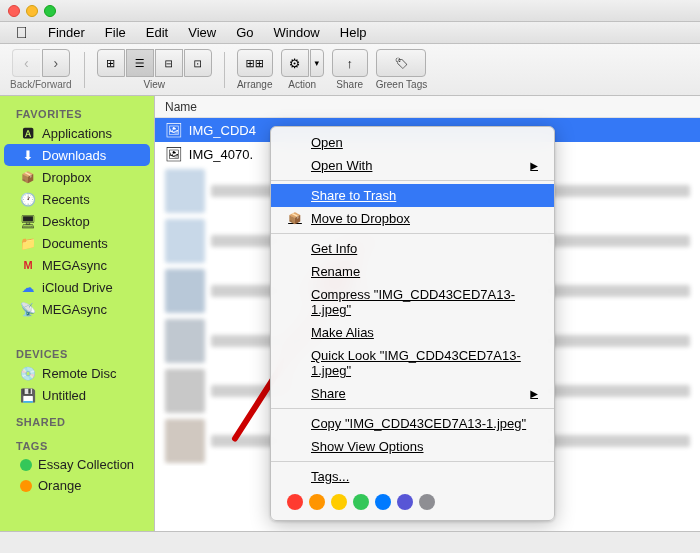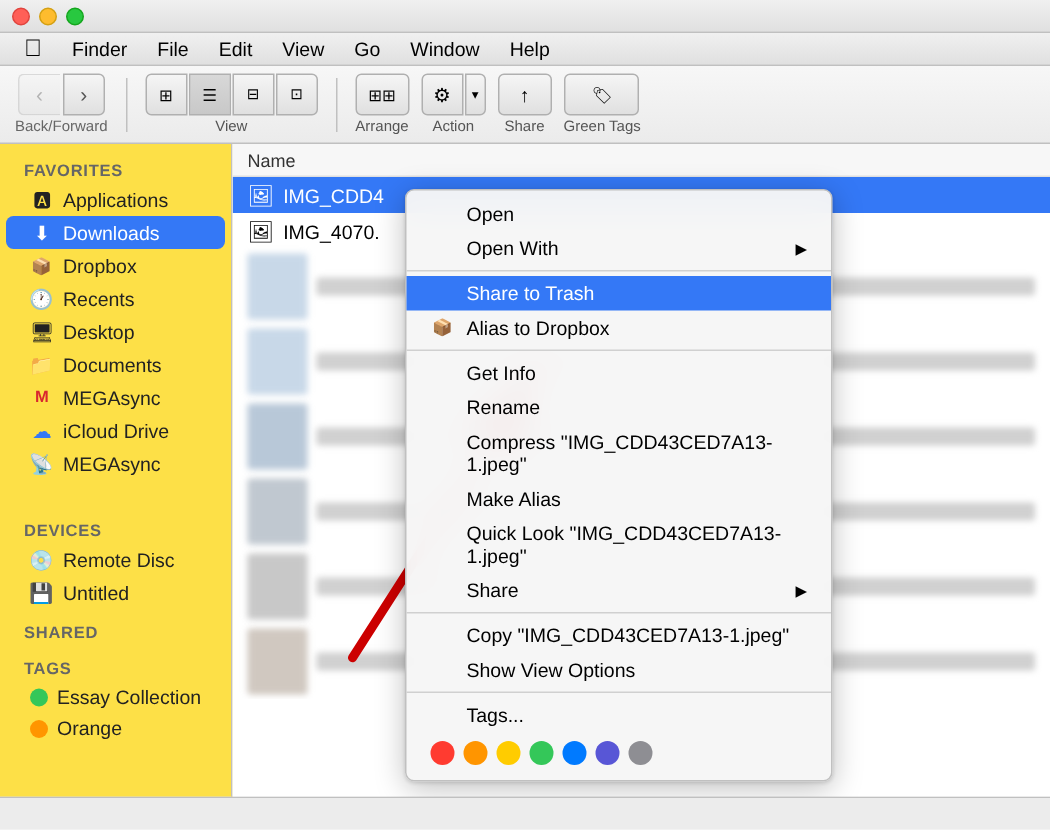"FAVORITES" .sidebar { background: #fde047 -> #bef264 }
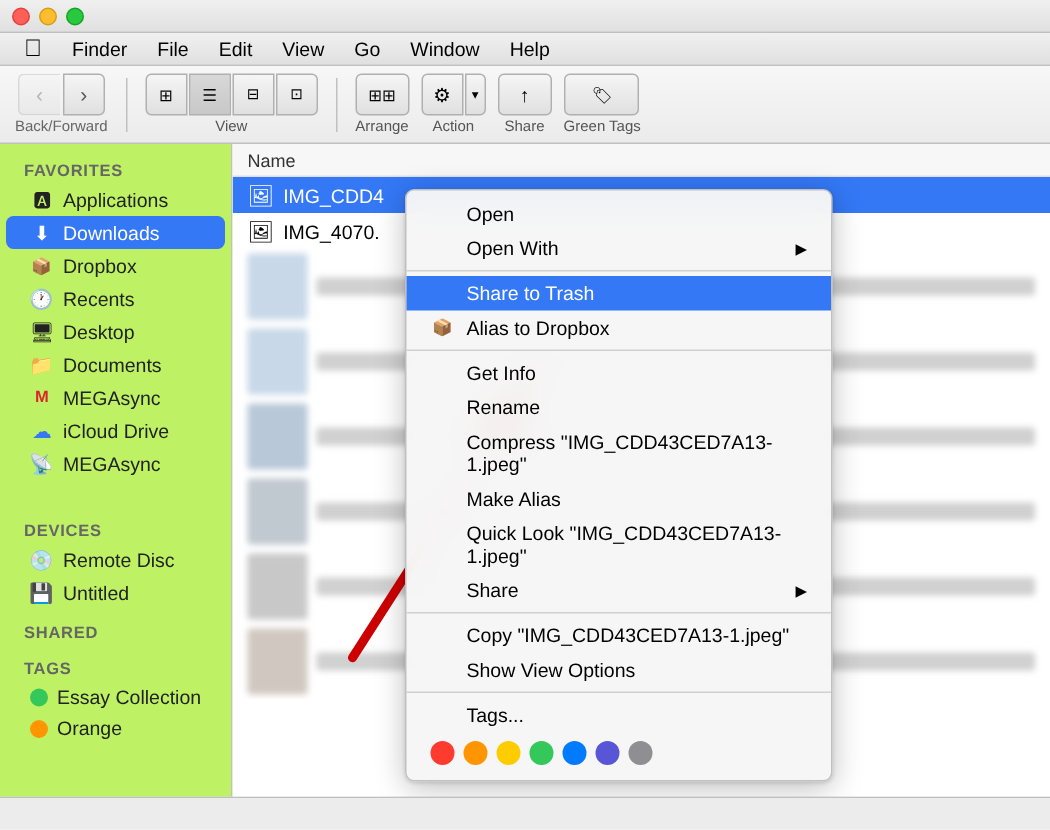"Open" .ctx-item { text-decoration: none -> underline }
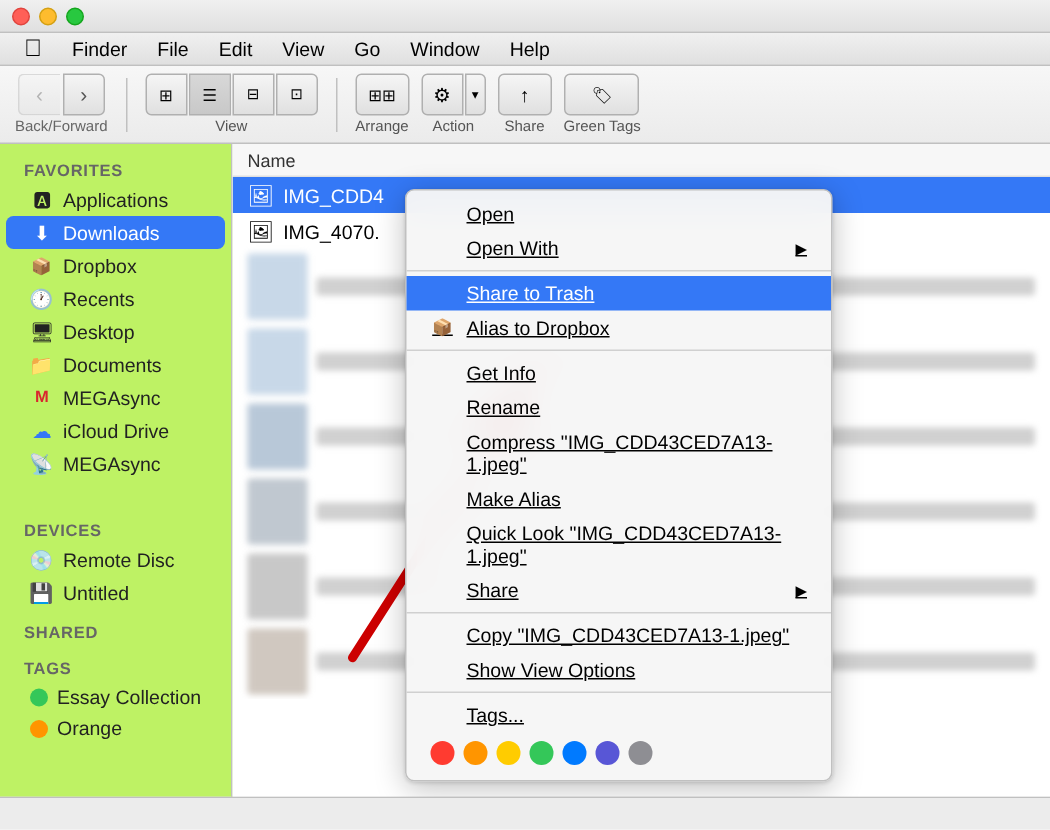"Alias to Dropbox" span { text: Alias -> Move }
